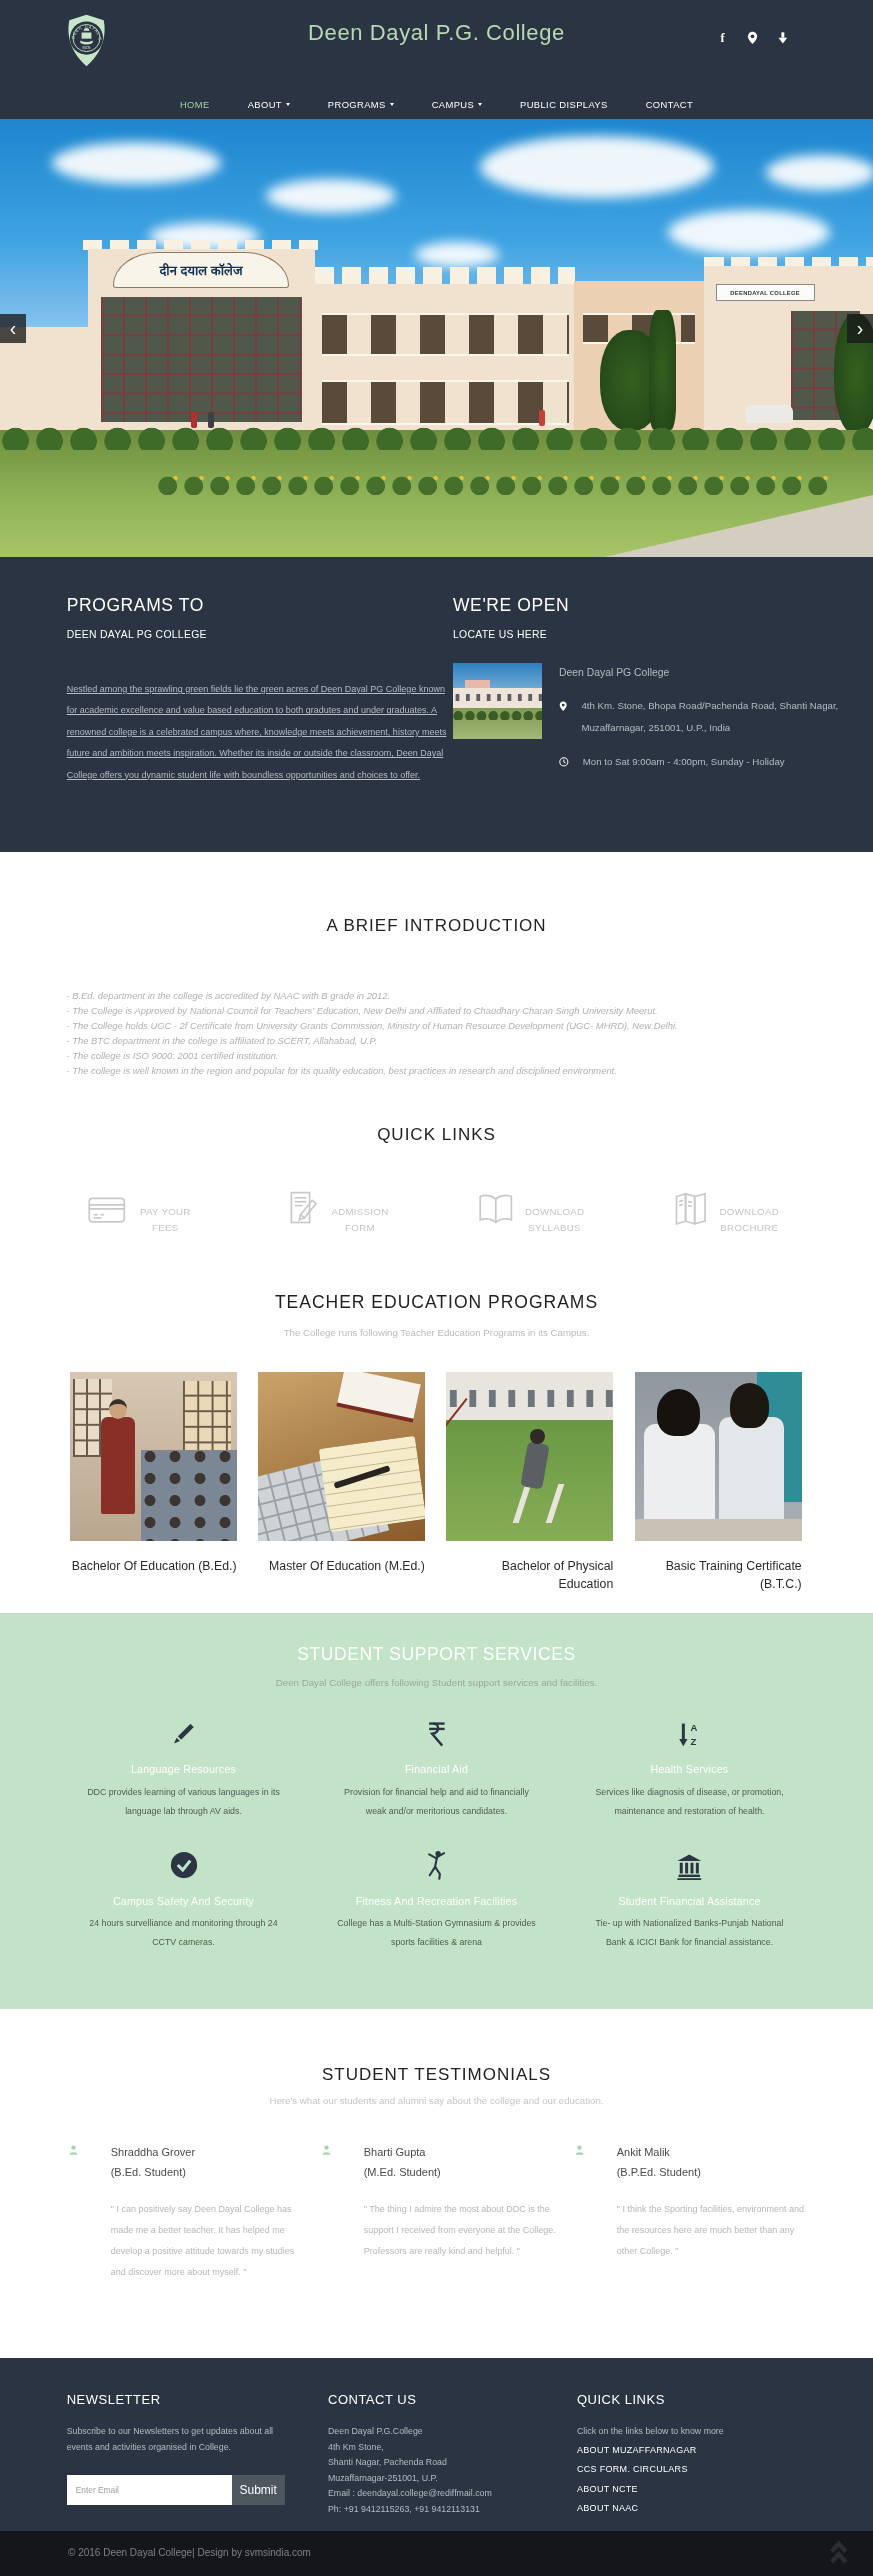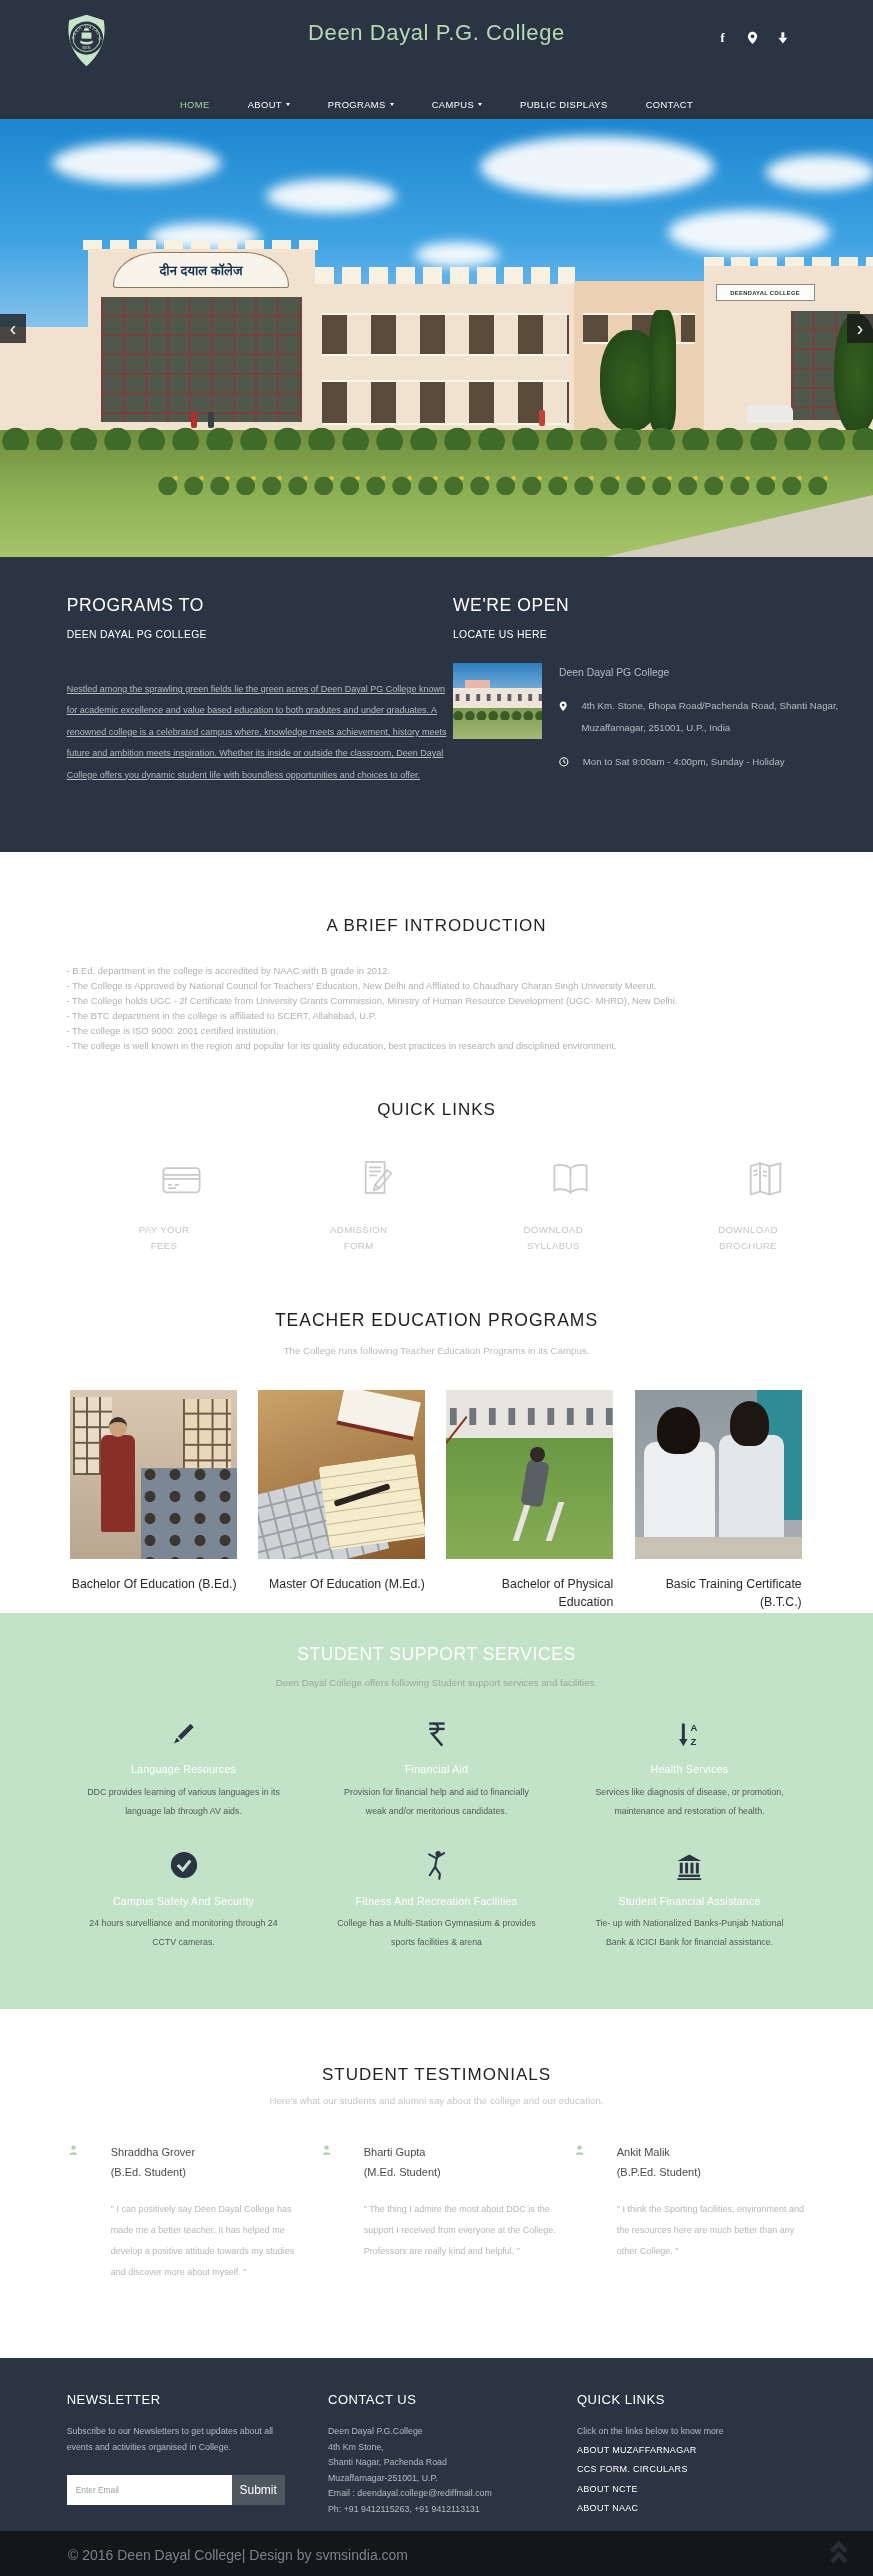"- B.Ed. department in the" .intro-points { font-style: none -> italic; margin: 27px auto 0 -> 52px auto 0 }
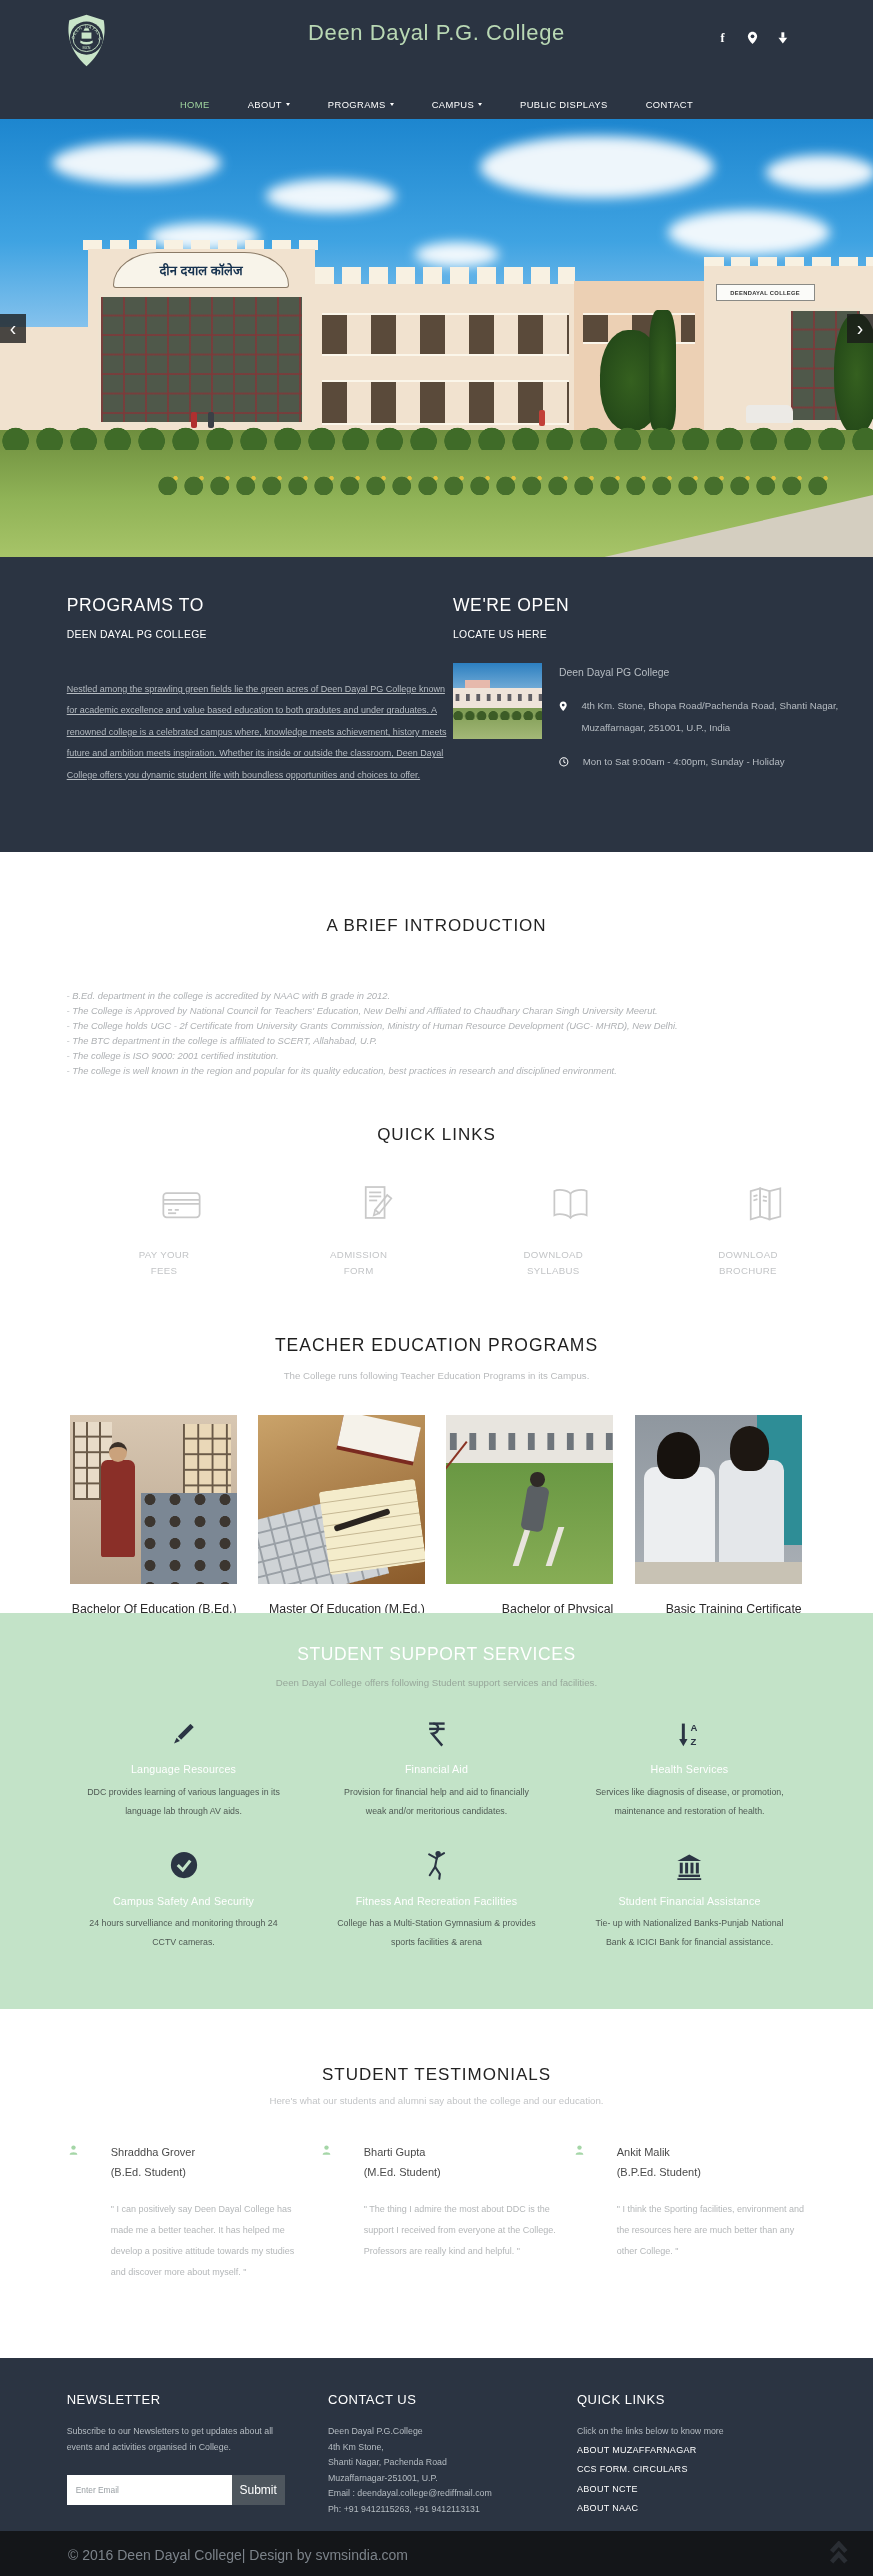"PAY YOUR FEES" .ql-item { align-items: flex-end -> center; flex-direction: column -> none }
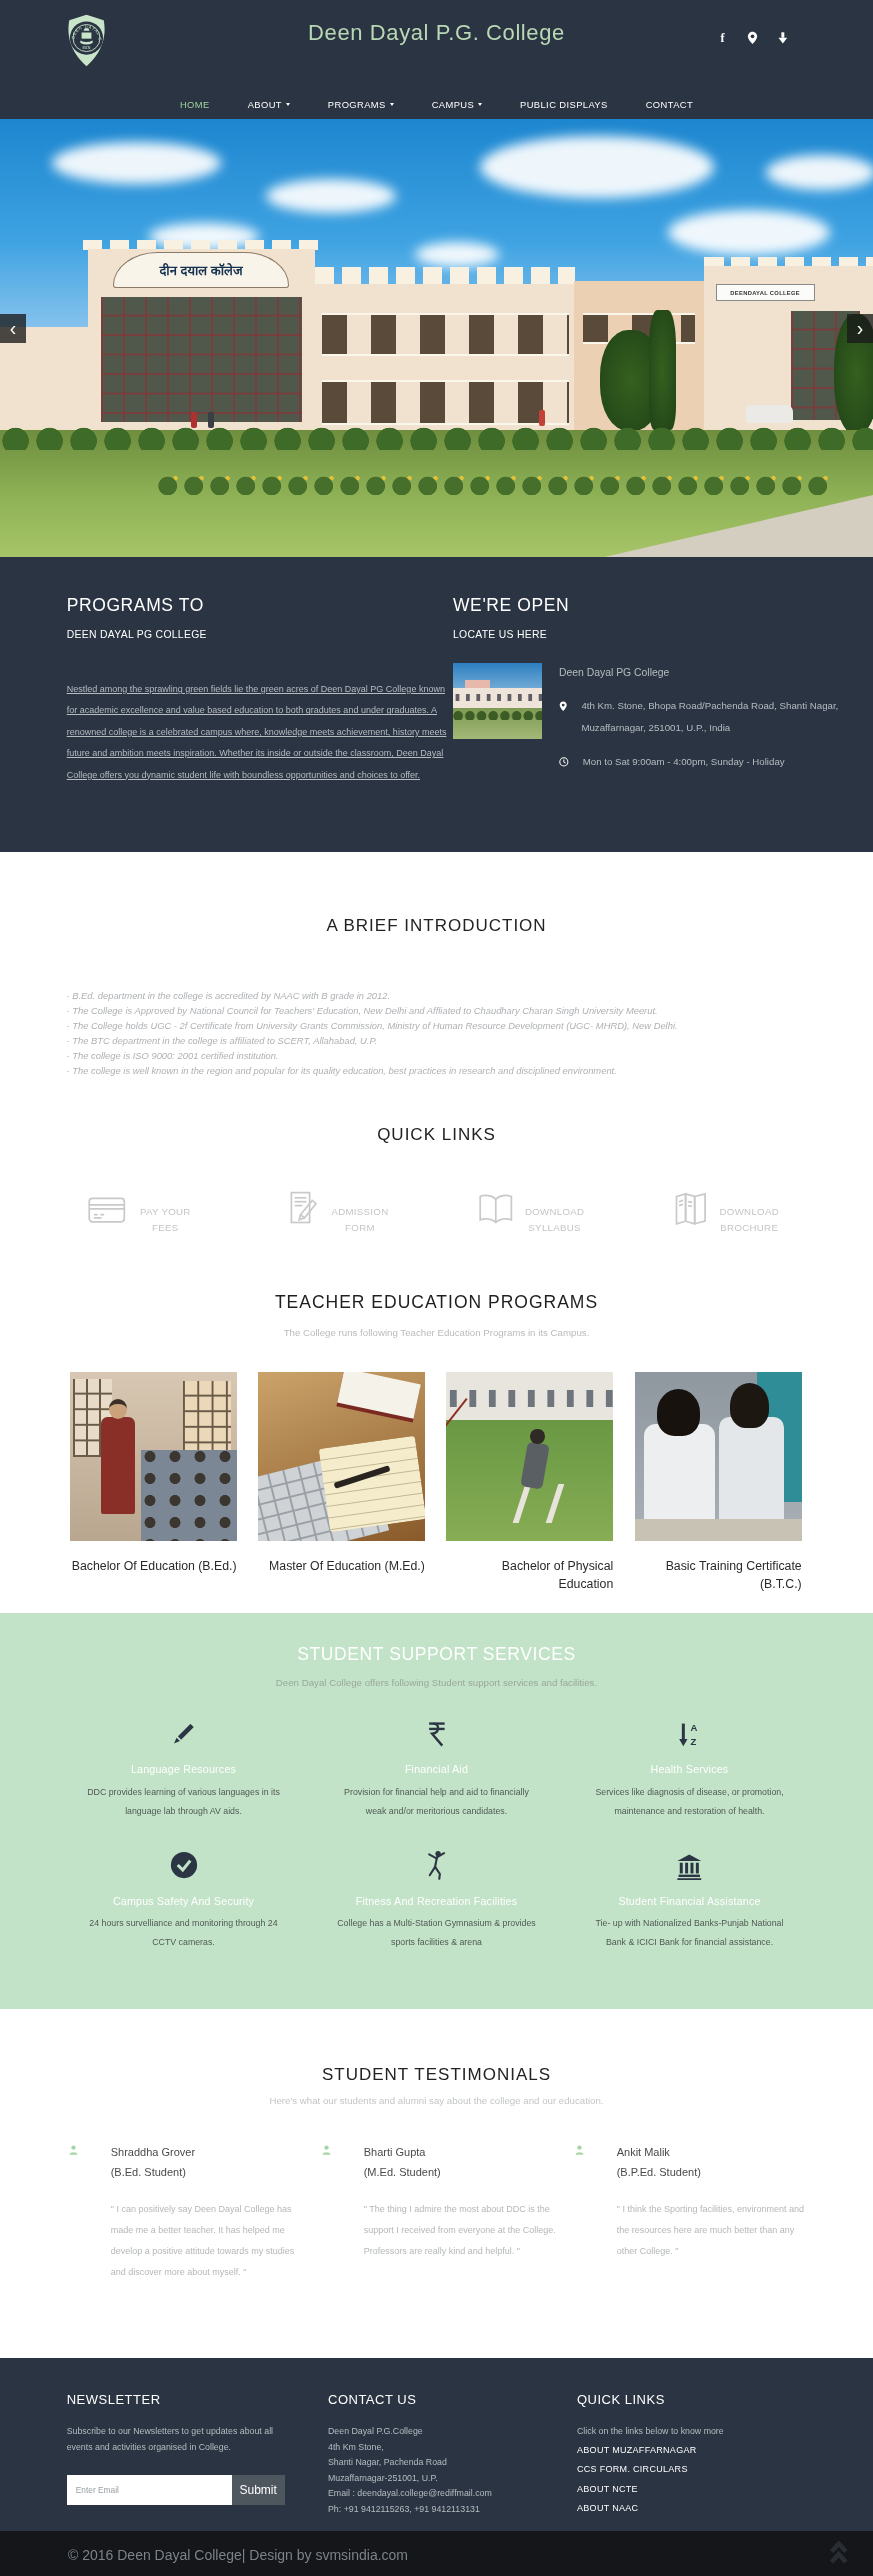"© 2016 Deen Dayal College|" .copyright { font-size: 14px -> 10px }
